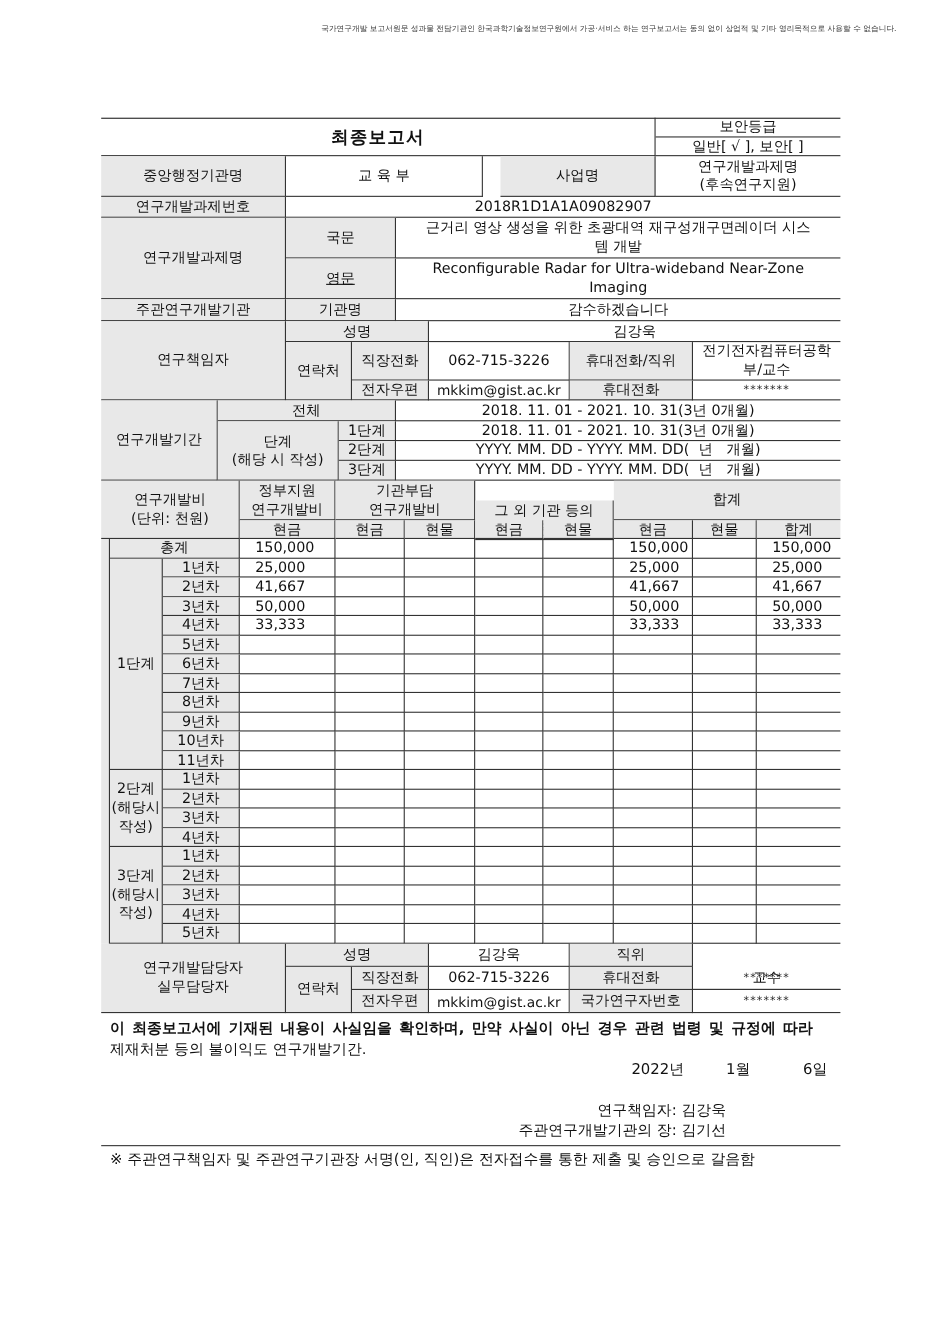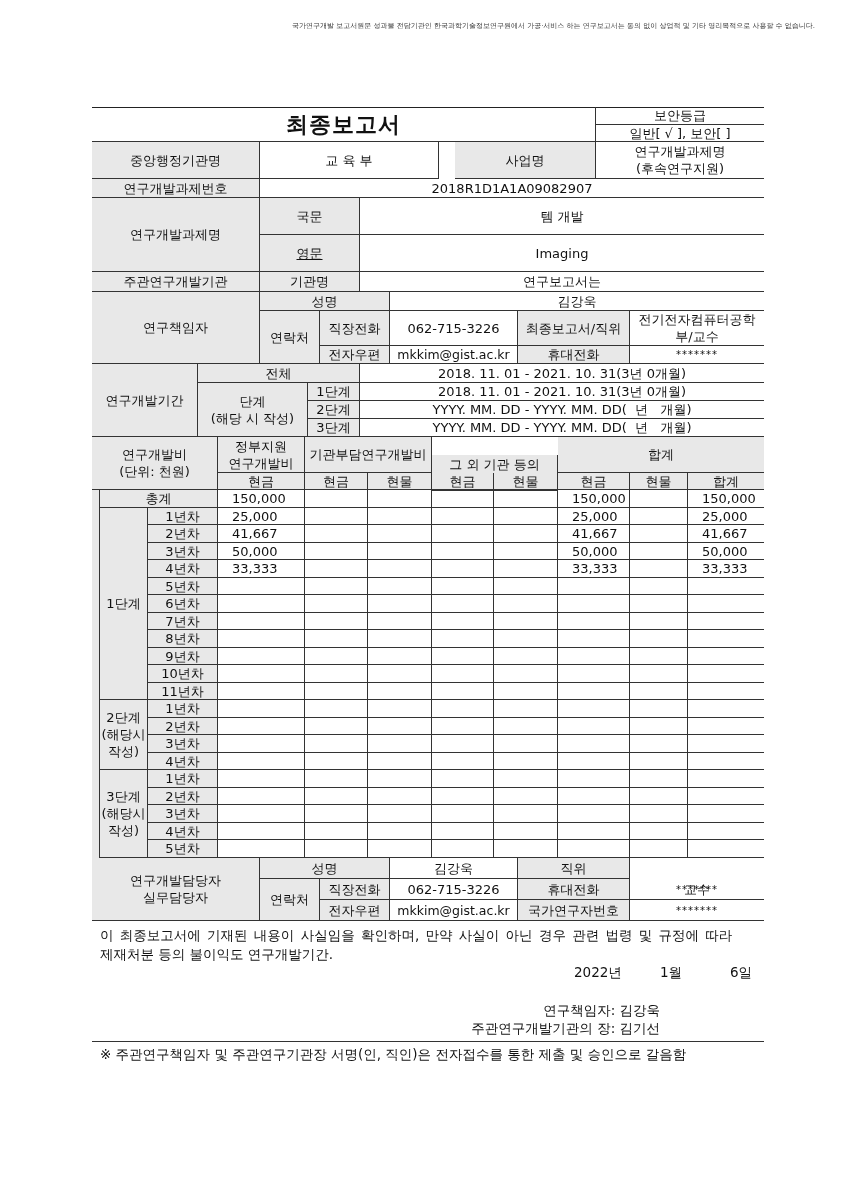"최종보고서" .title { font-size: 22px -> 16px }
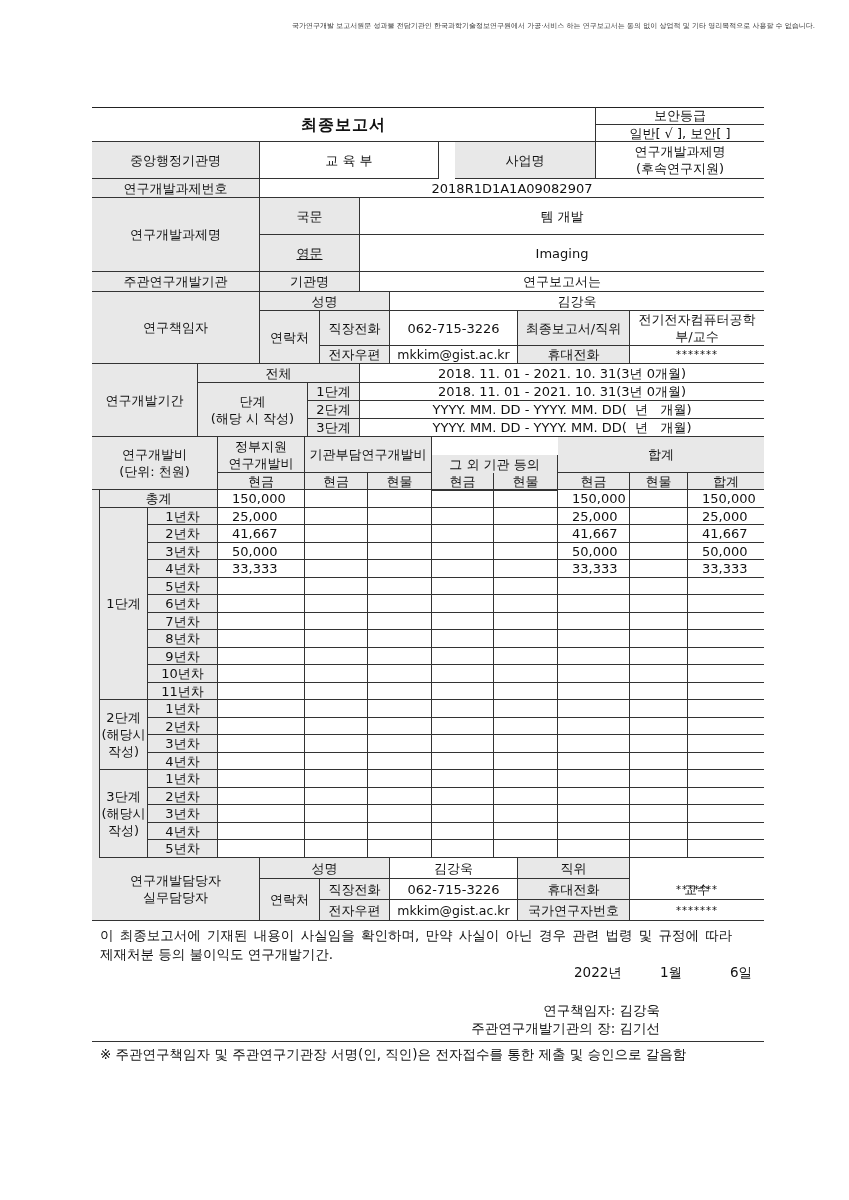"근거리 영상 생성을 위한 초광대역" span { html: none -> <span>근거리 영상 생성을 위한 초광대역 재구성개구면레이더 시스</span> }
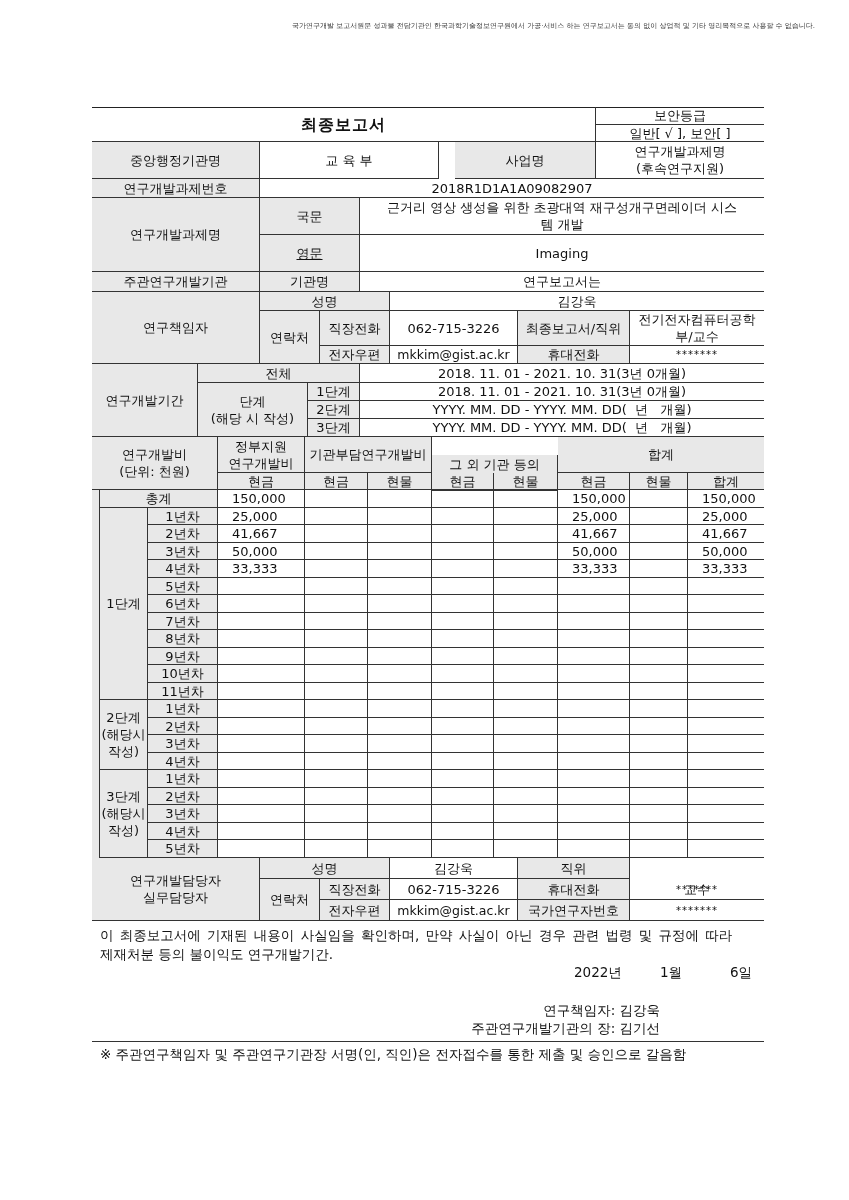"Reconfigurable Radar for Ultra-wideband" span { html: none -> <span>Reconfigurable Radar for Ultra-wideband Near-Zone</span> }
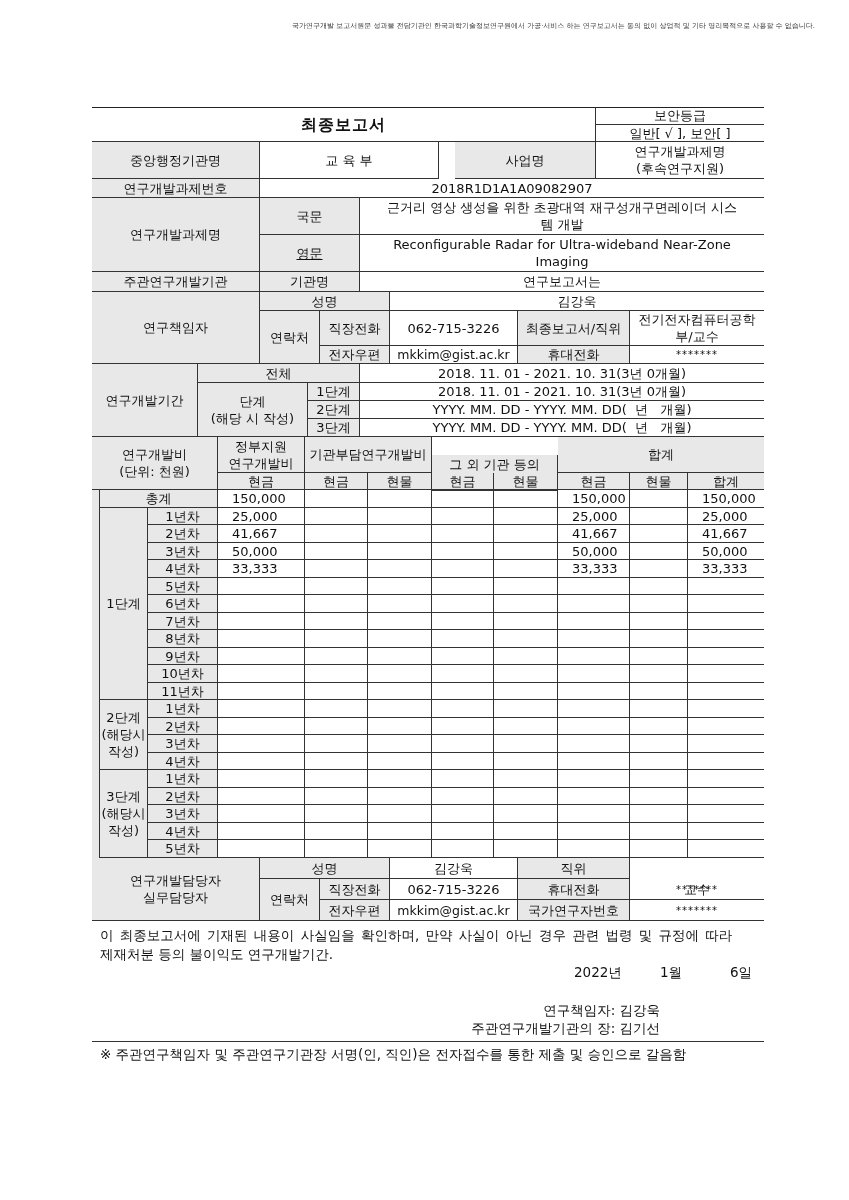"연구보고서는" div.cell { text: 연구보고서는 -> 감수하겠습니다 }
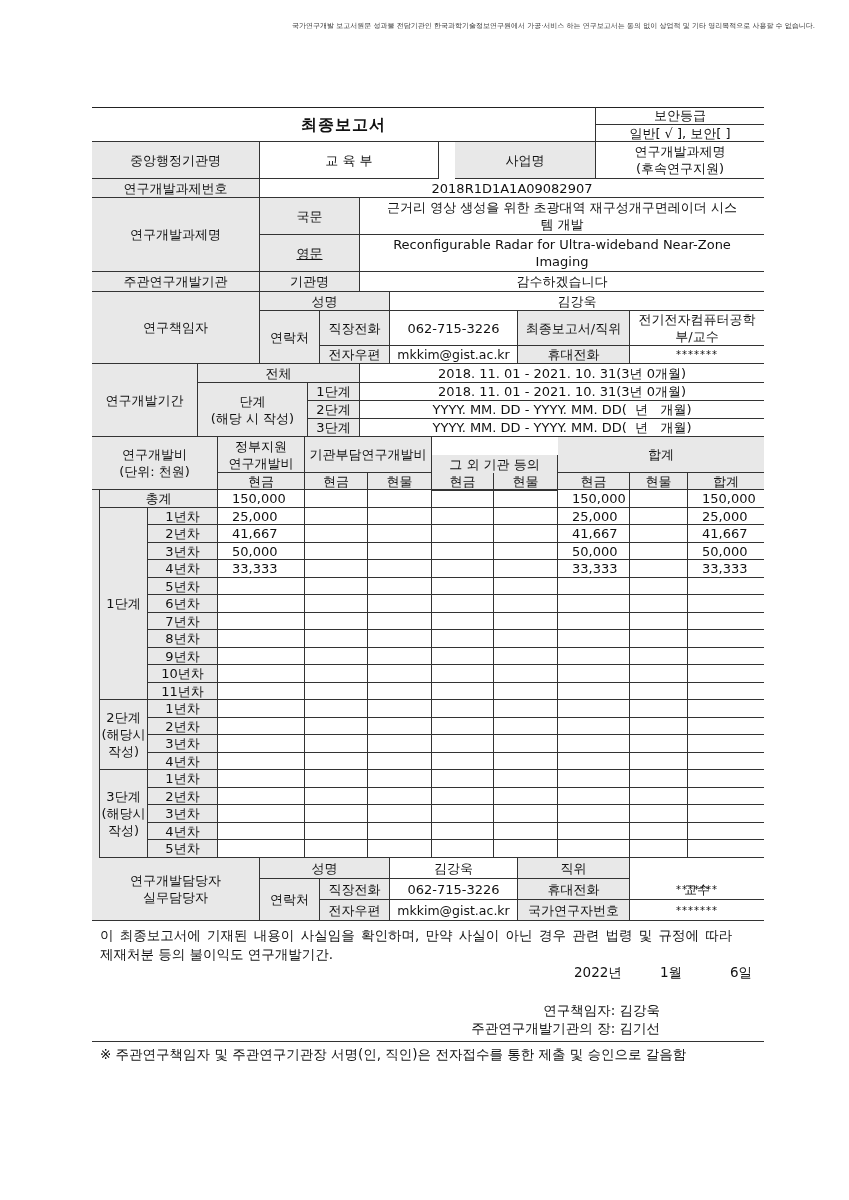"최종보고서/직위" div.cell { text: 최종보고서/직위 -> 휴대전화/직위 }
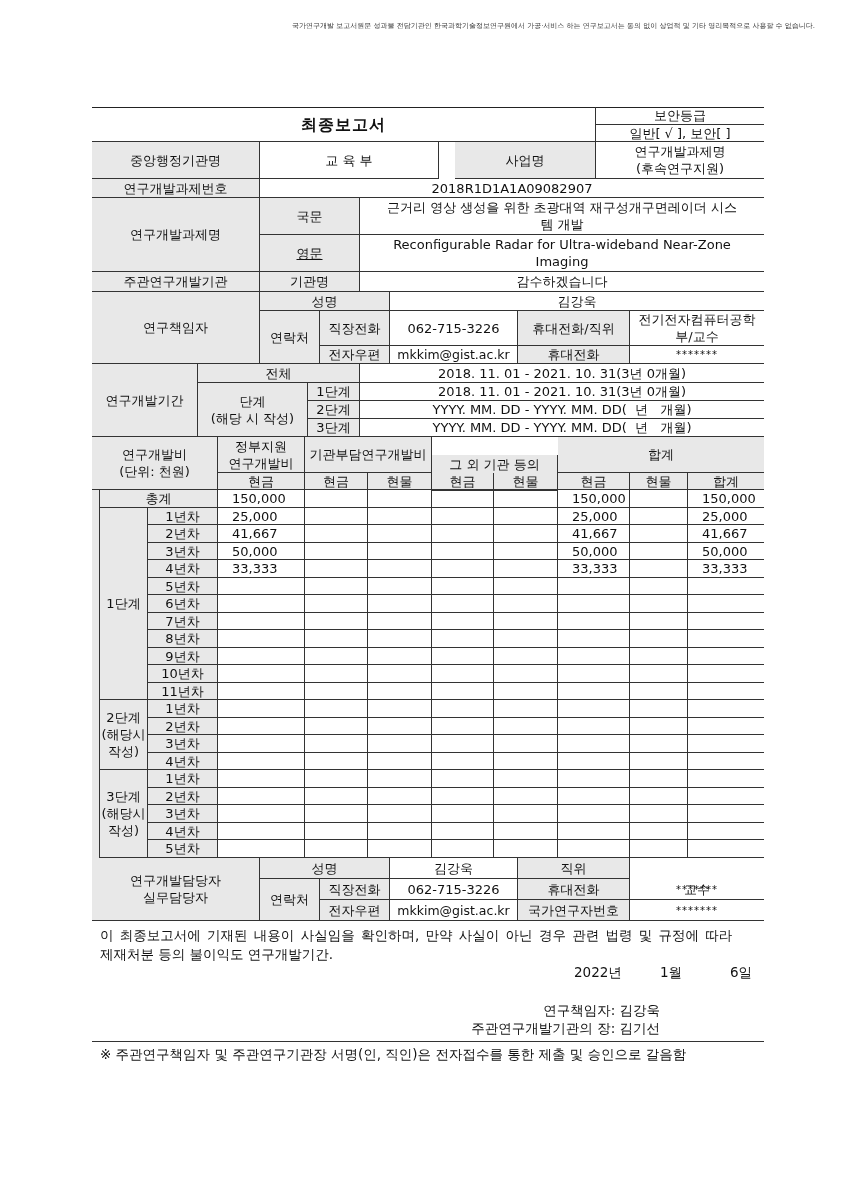"기관부담" div.cell { flex-direction: row -> column }
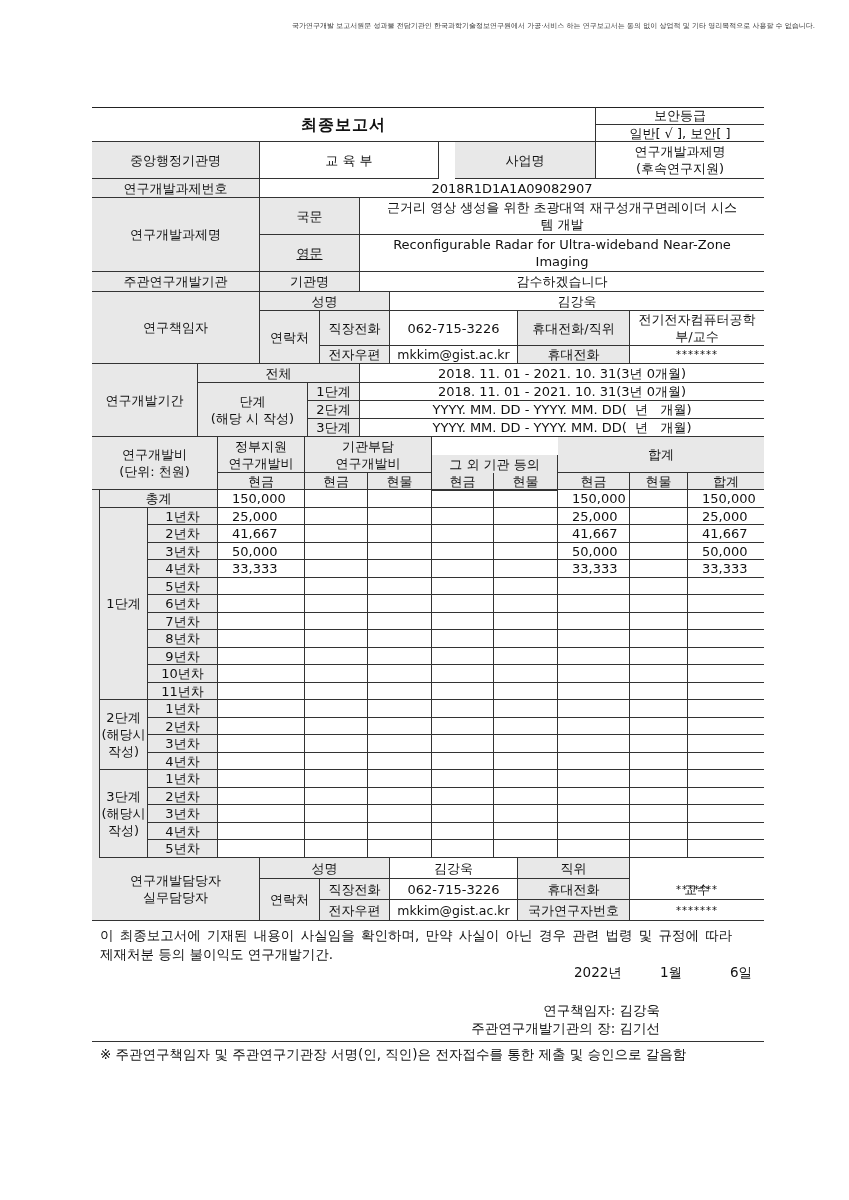"이 최종보고서에 기재된 내용이 사실임을" div.txt { font-weight: none -> bold }
